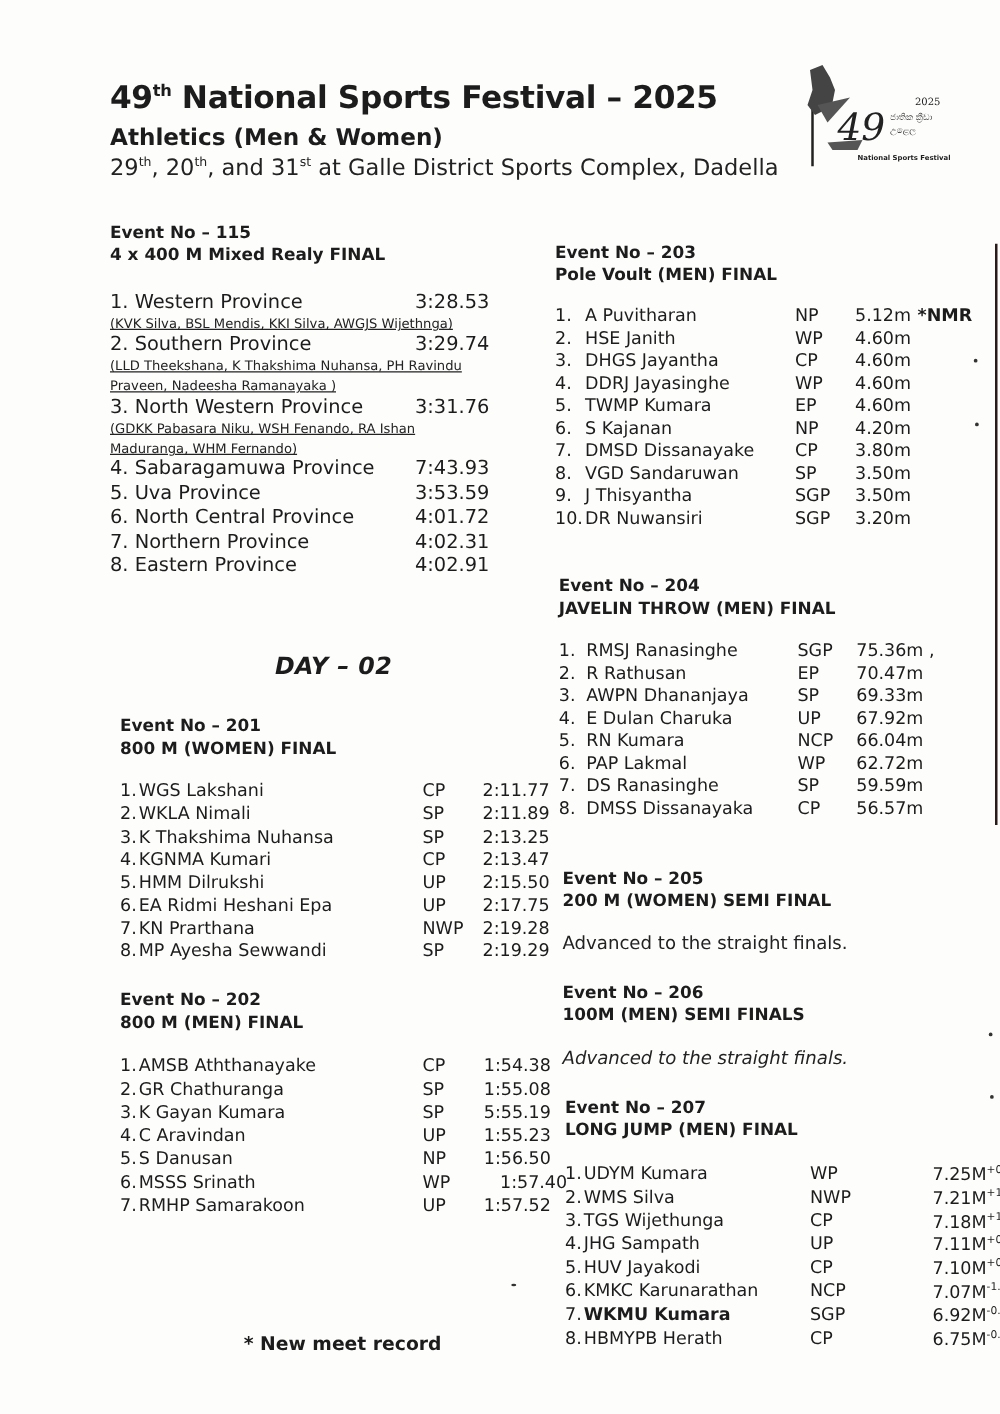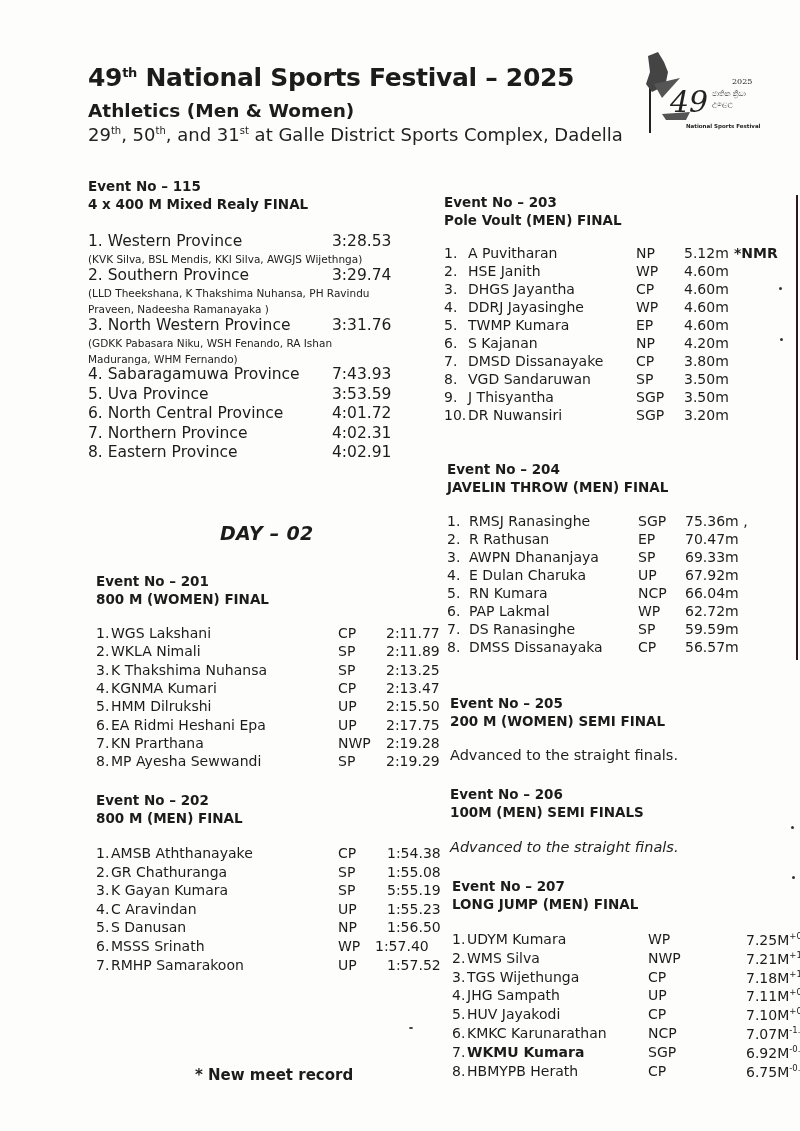", 50" span { text: 50 -> 20 }
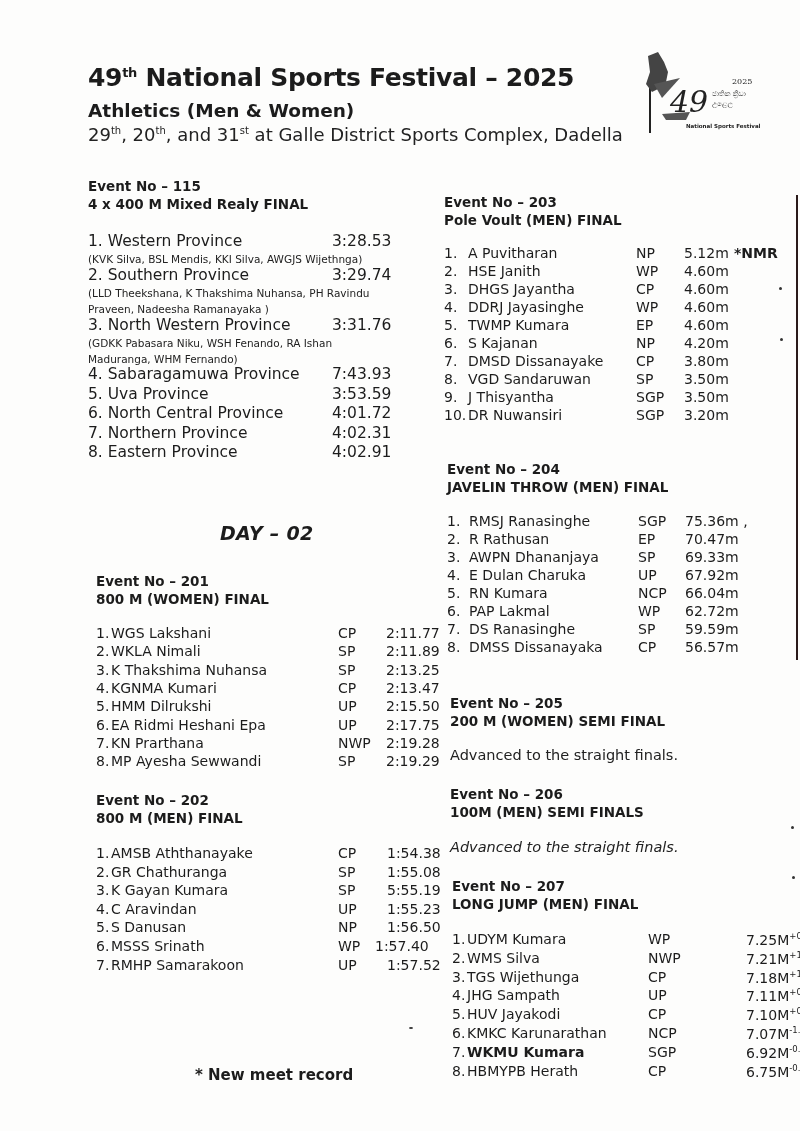"(KVK Silva, BSL Mendis, KKI" .relay-team { text-decoration: none -> underline }
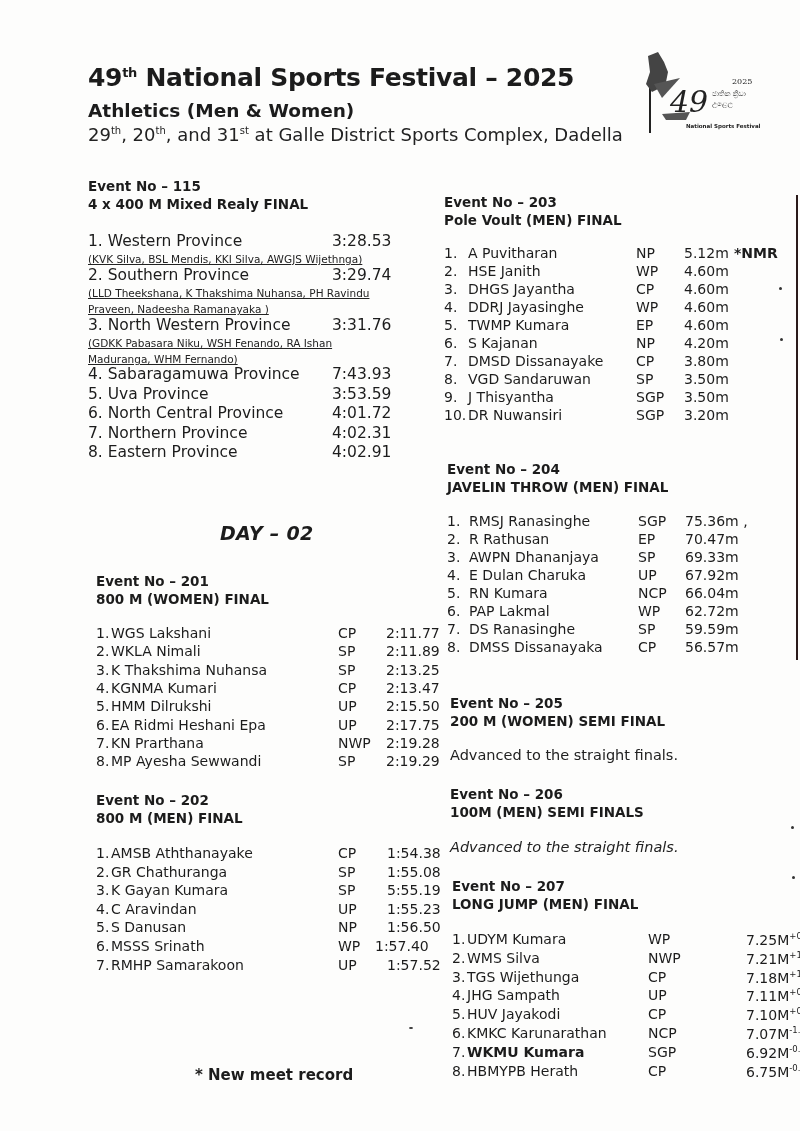"1:57.40" span { left: 279px -> 304px }
